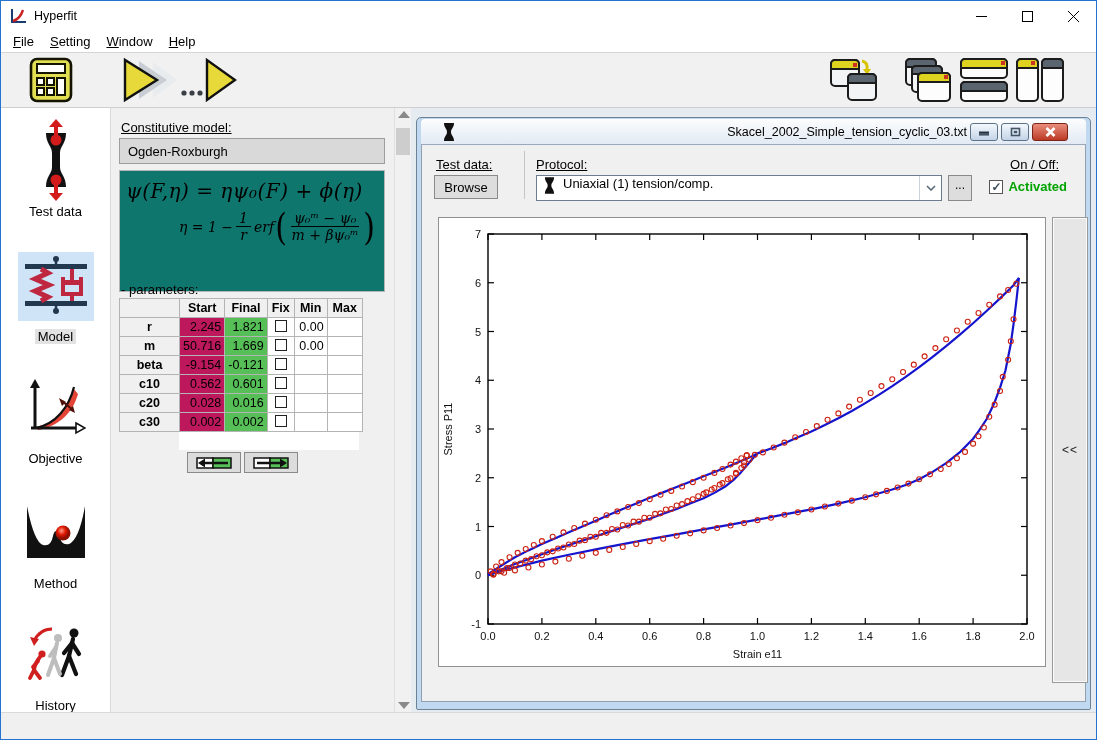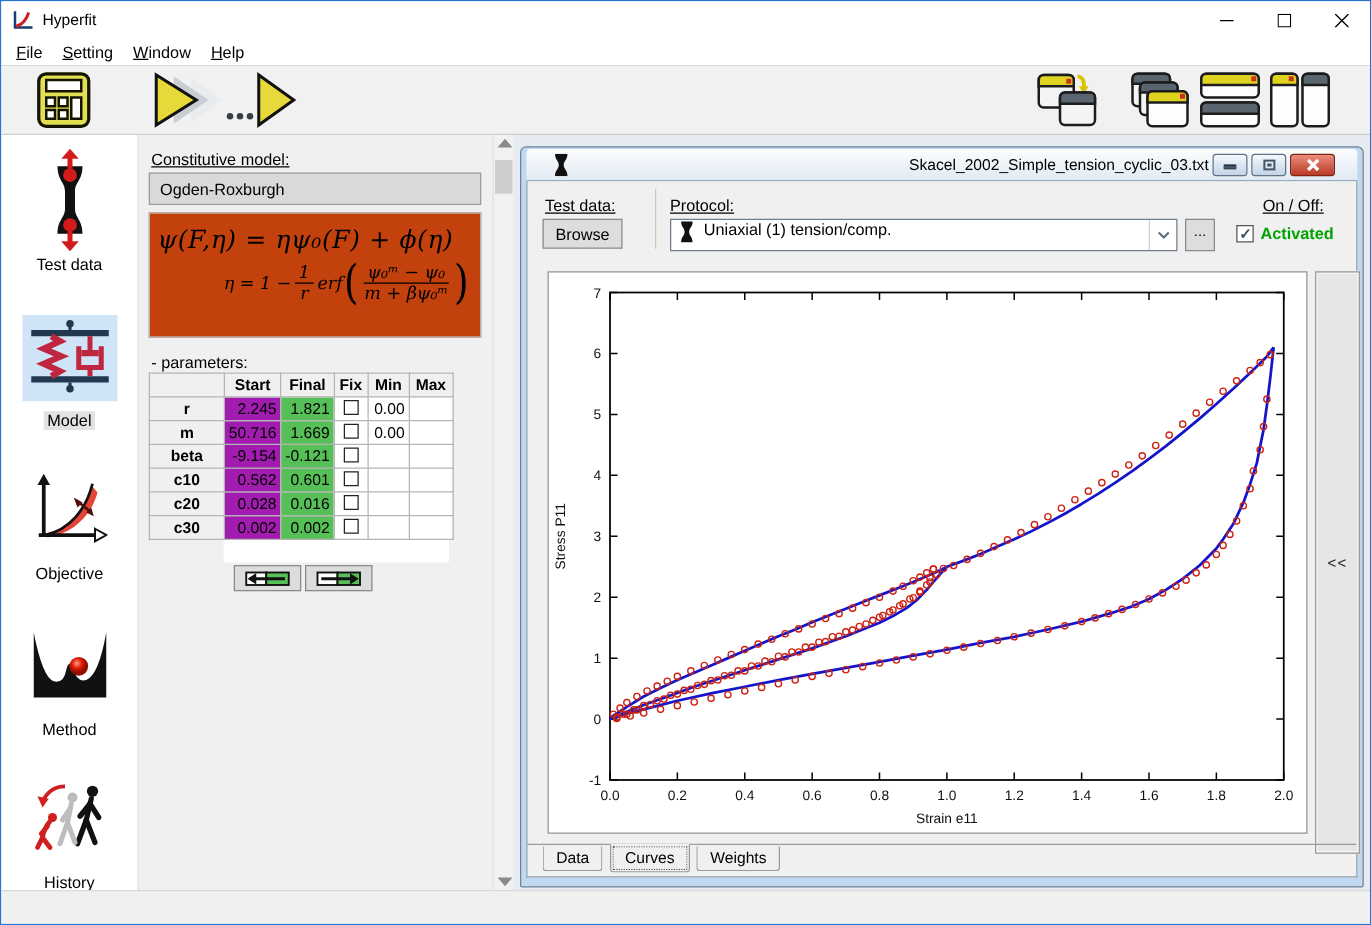"ψ(F,η) = ηψ₀(F) + ϕ(η)" .eq-box { background: #c2410c -> #0f766e; height: 100px -> 122px }
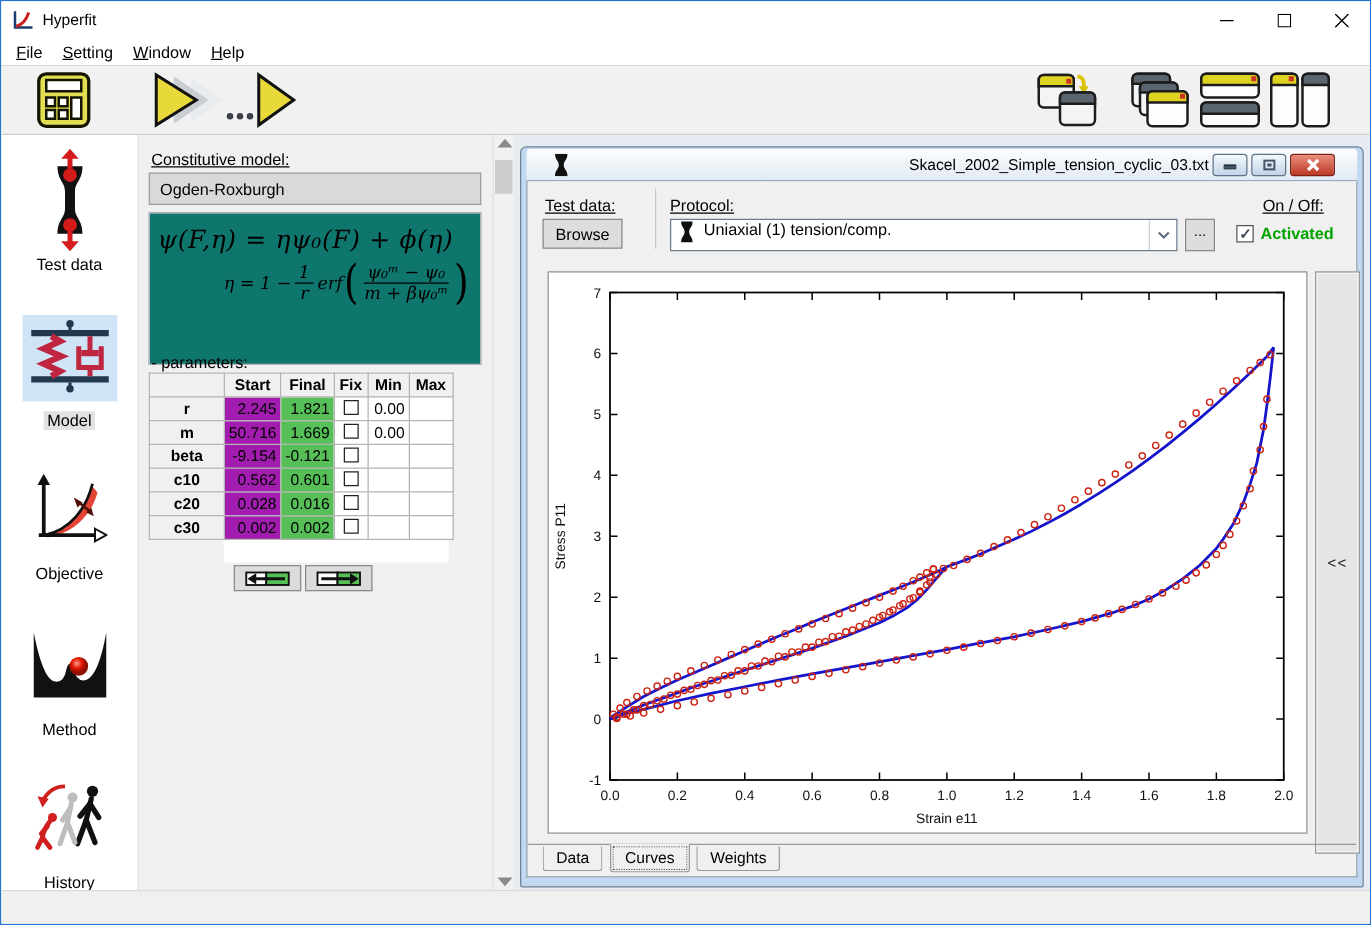"2.245" table.params td.start { background: #a21caf -> #be185d }
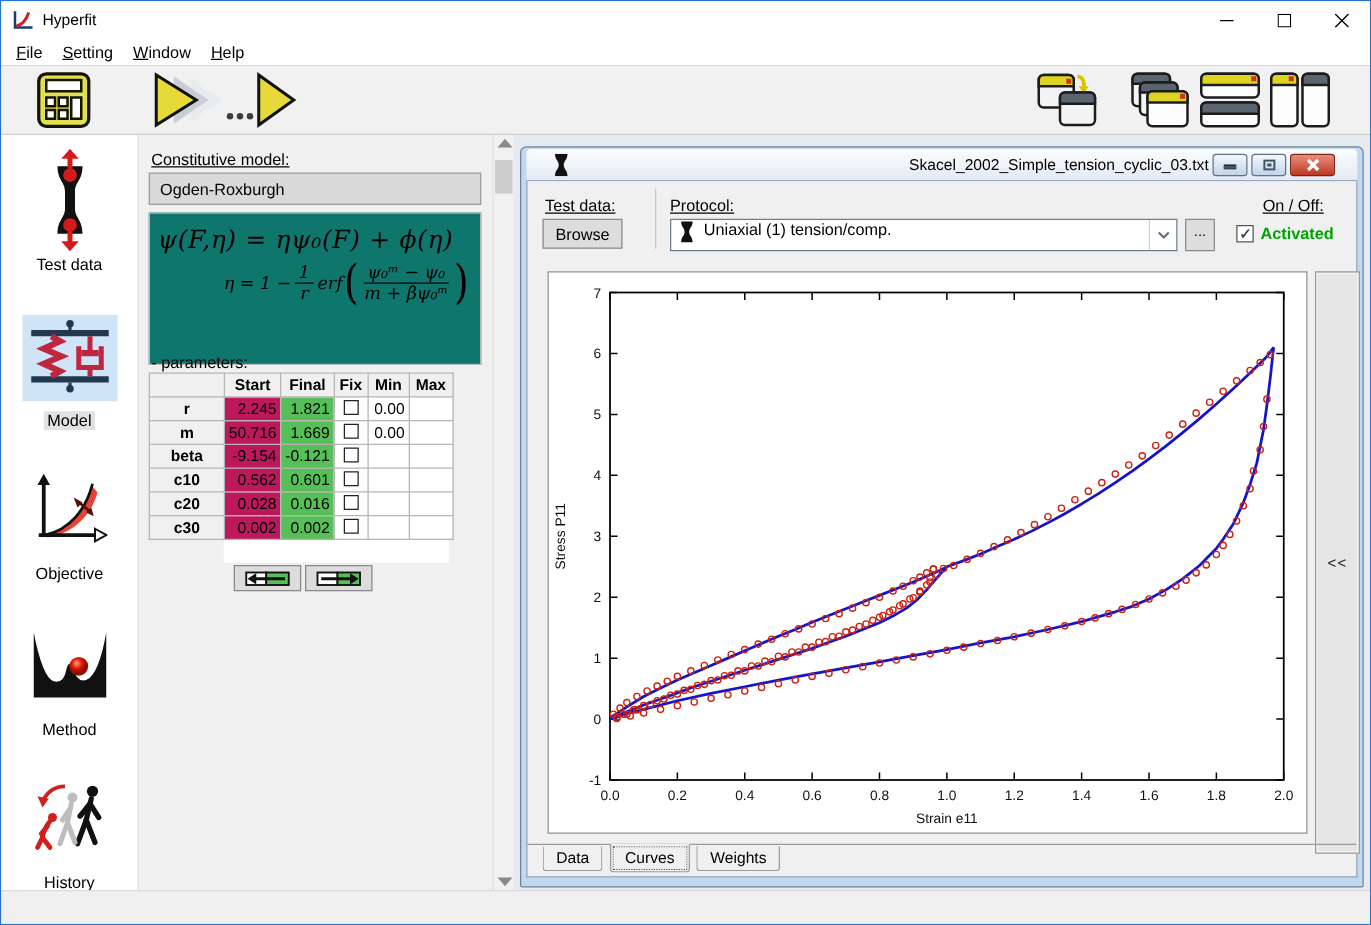"Data Curves Weights" div.tabstrip { html: <div> <span>Data</span> <span>Curves</span> <span>Weights</span> </div> -> none }
